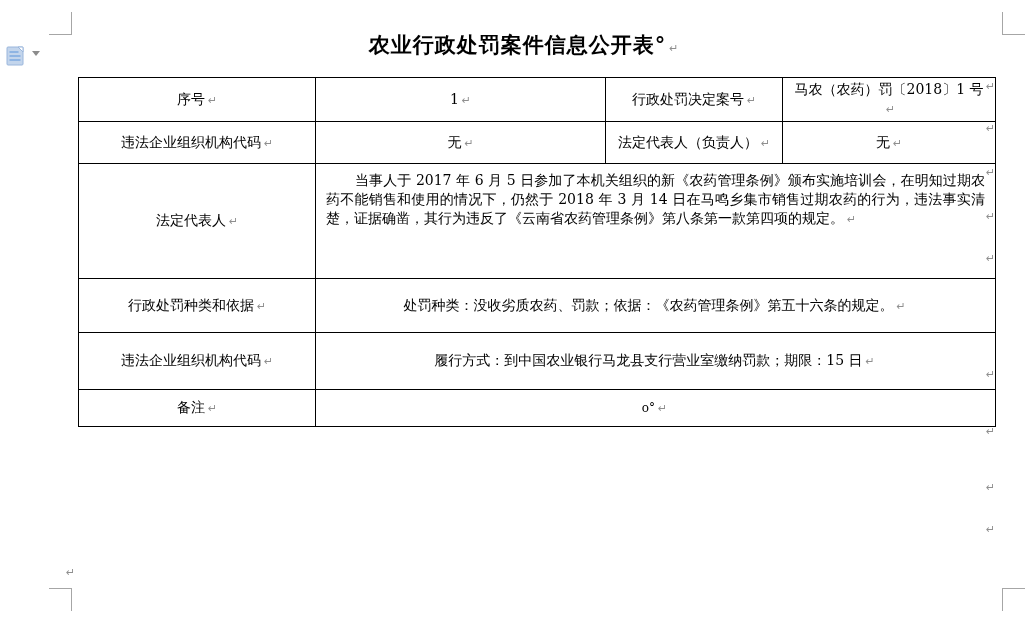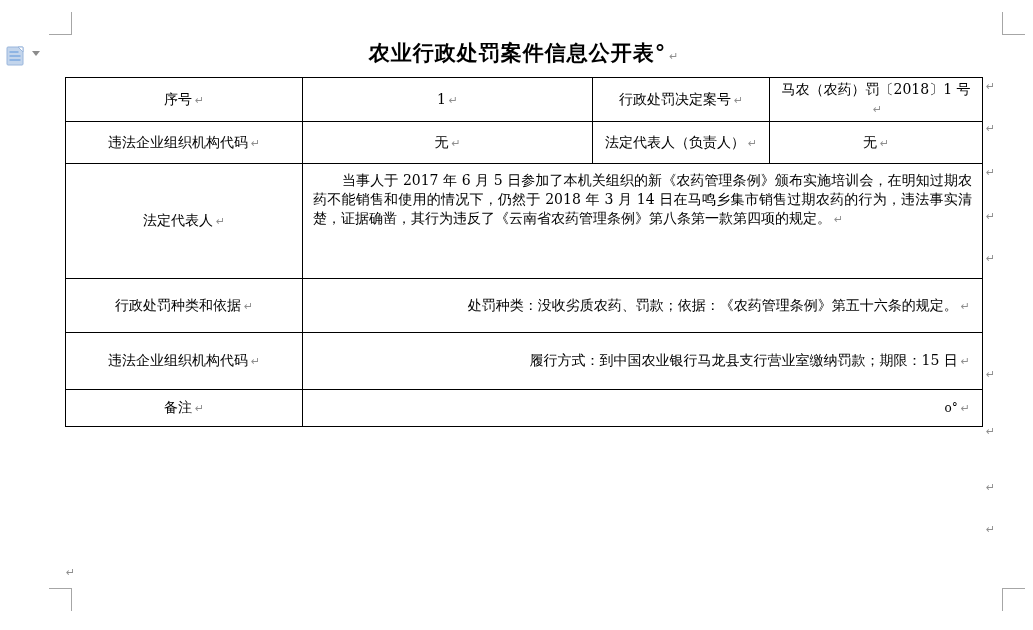"农业行政处罚案件信息公开表° ↵" .title { margin-top: 8px -> none }
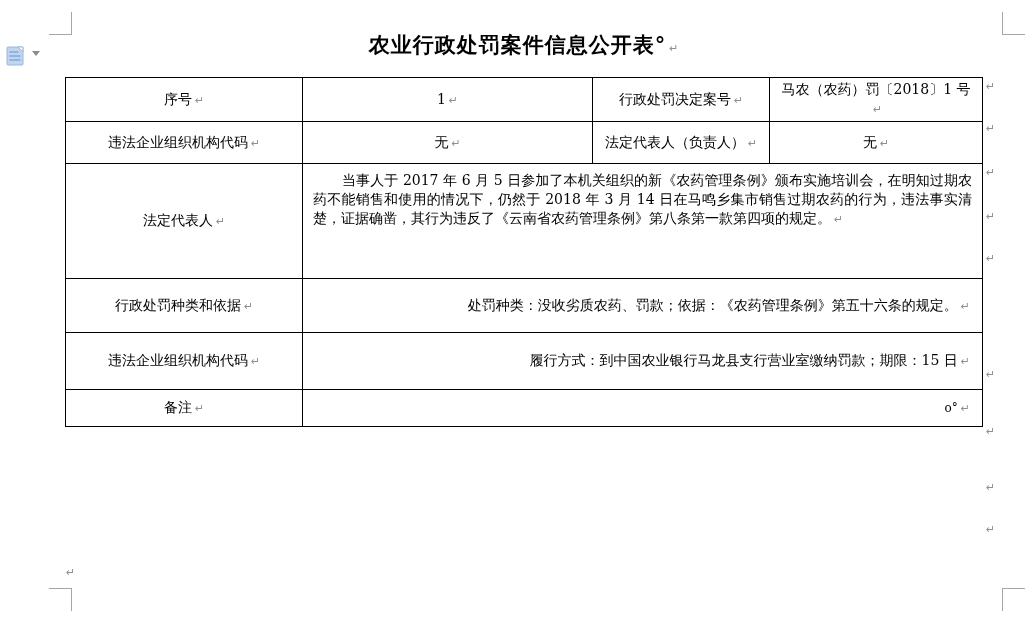"序号 ↵" table.doc { left: 65px -> 78px }
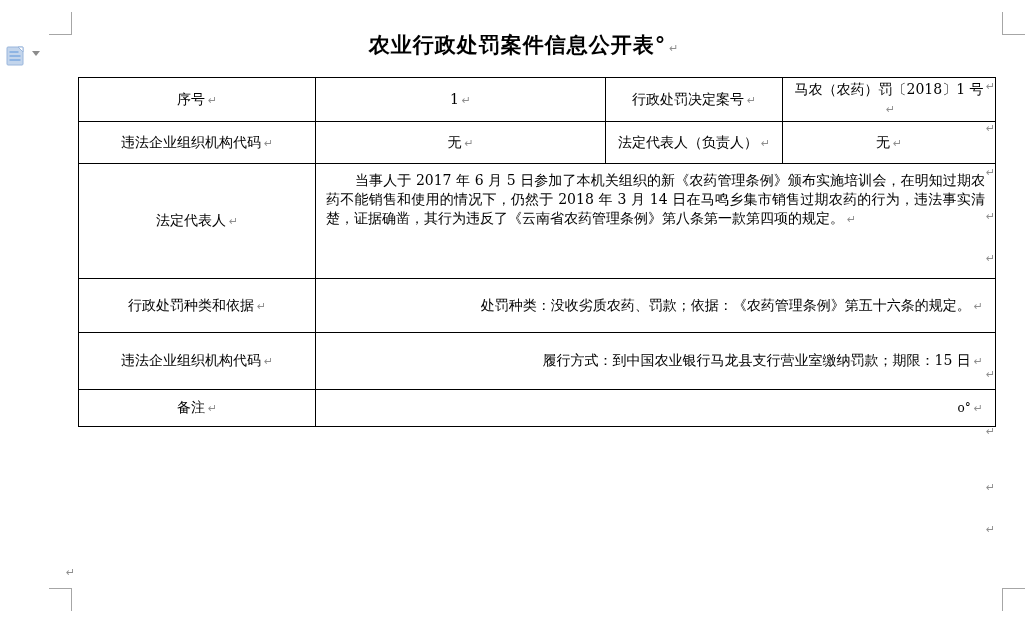"处罚种类：没收劣质农药、罚款；依据：《农药管理条例》第五十六条的规定。 ↵" .doc td.left { text-align: right -> center }
